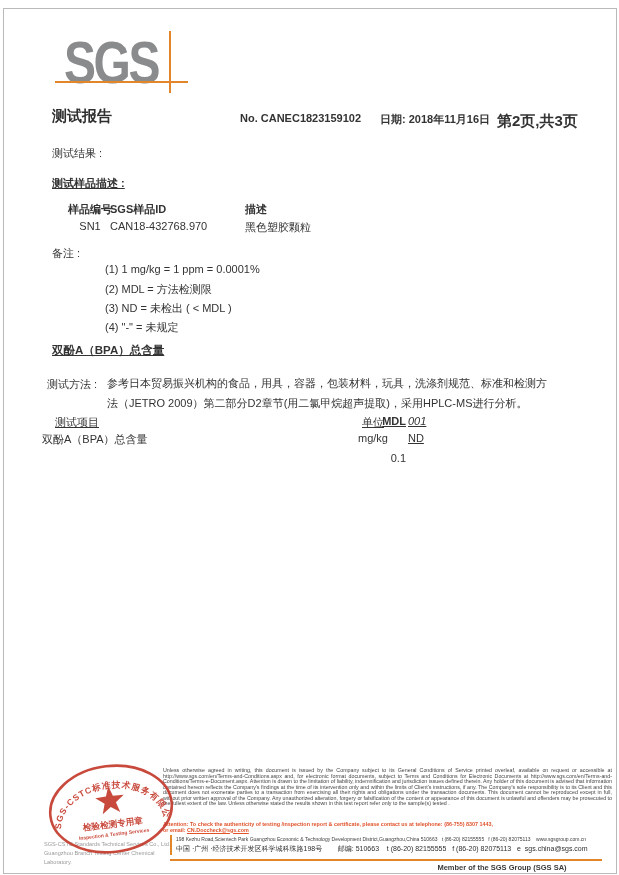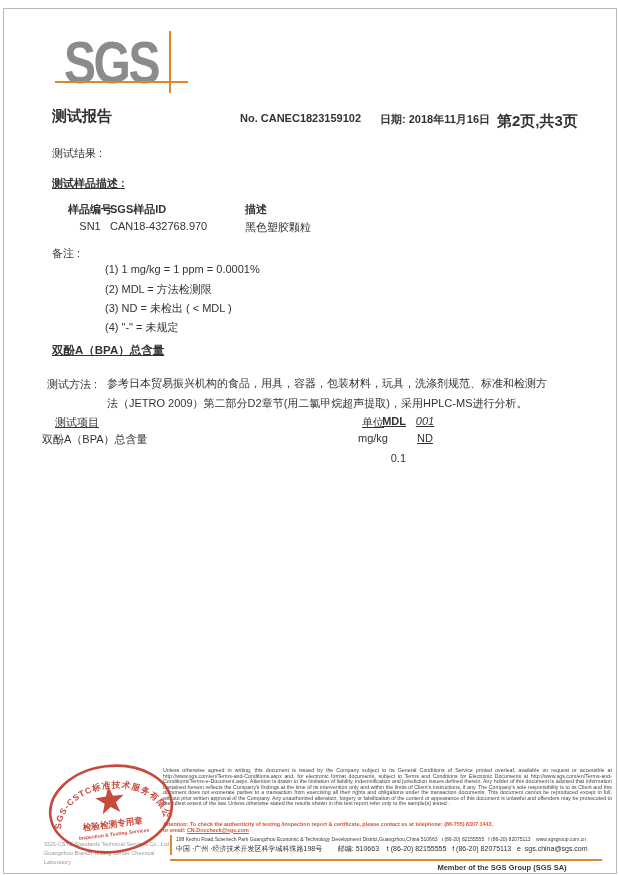"001" .col1 { text-align: center -> left }
